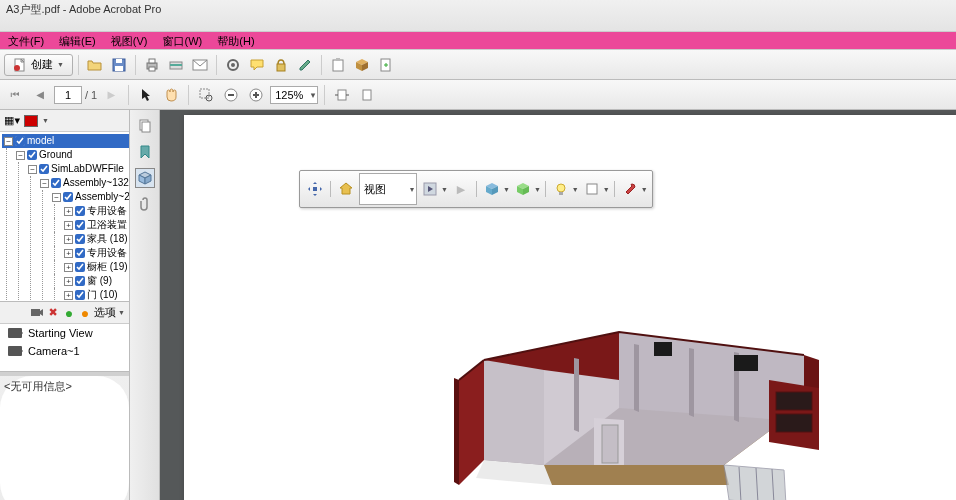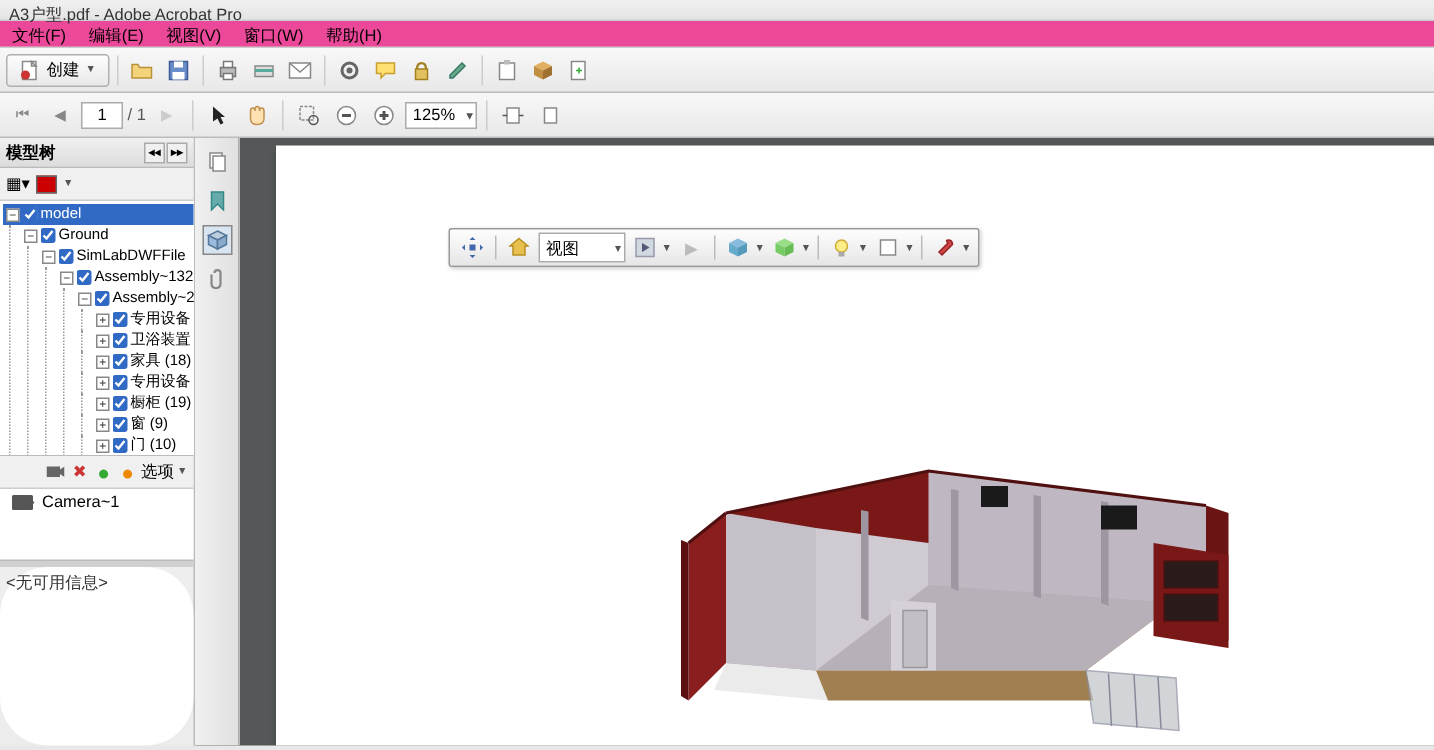"A3户型.pdf - Adobe Acrobat Pro" .titlebar { height: 14px -> 32px }
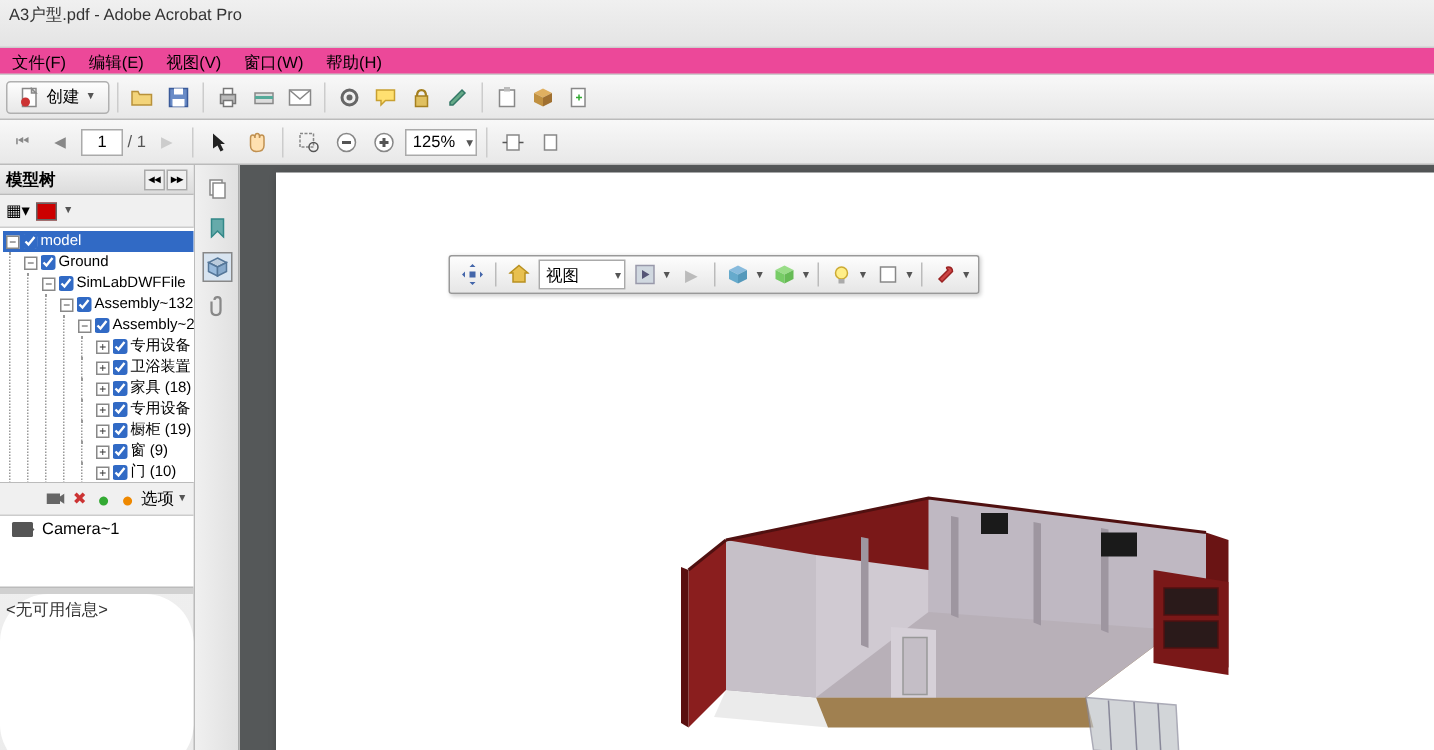"模型树" div.panel-head { html: <div> <span>模型树</span> <div> <div>◂◂</div> <div>▸▸</div> </div> </div> -> none }
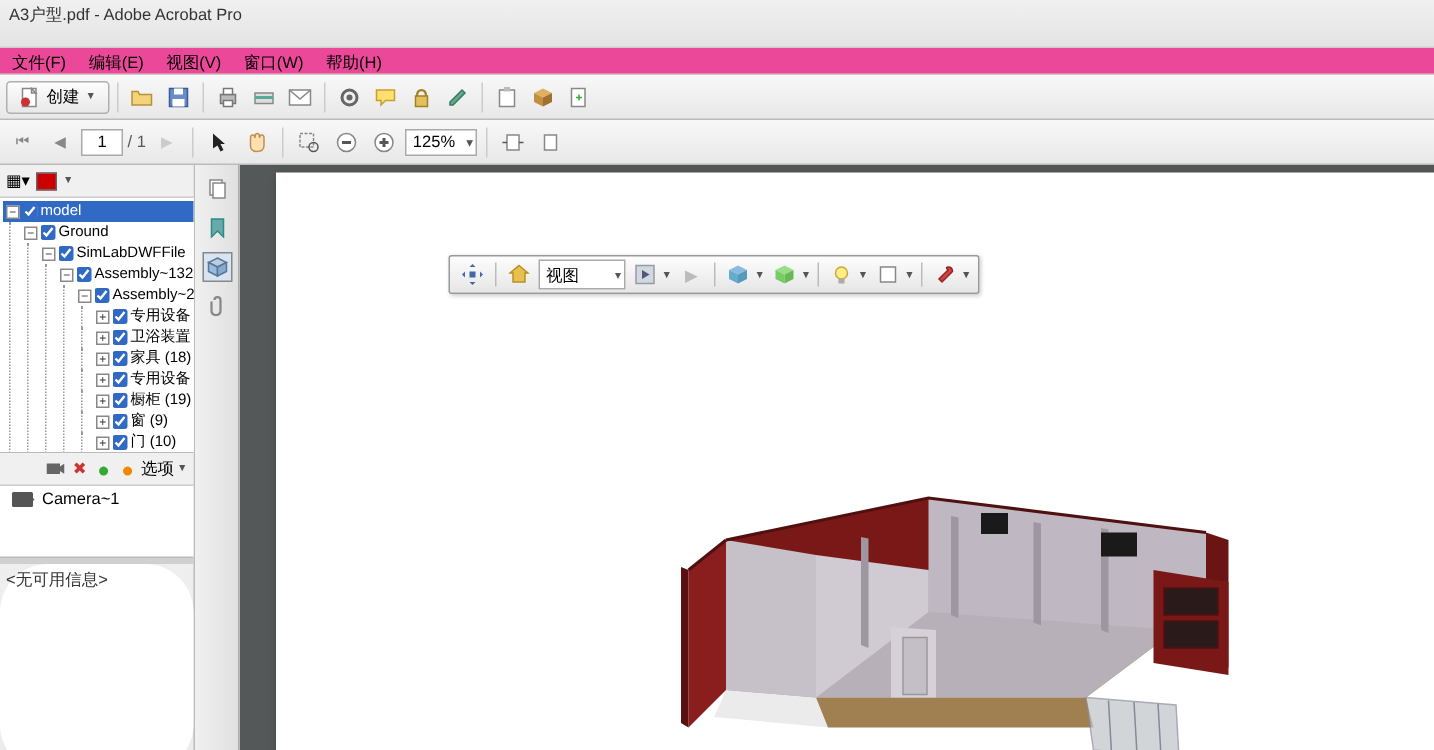"视图" .fdrop { height: 20px -> 32px }
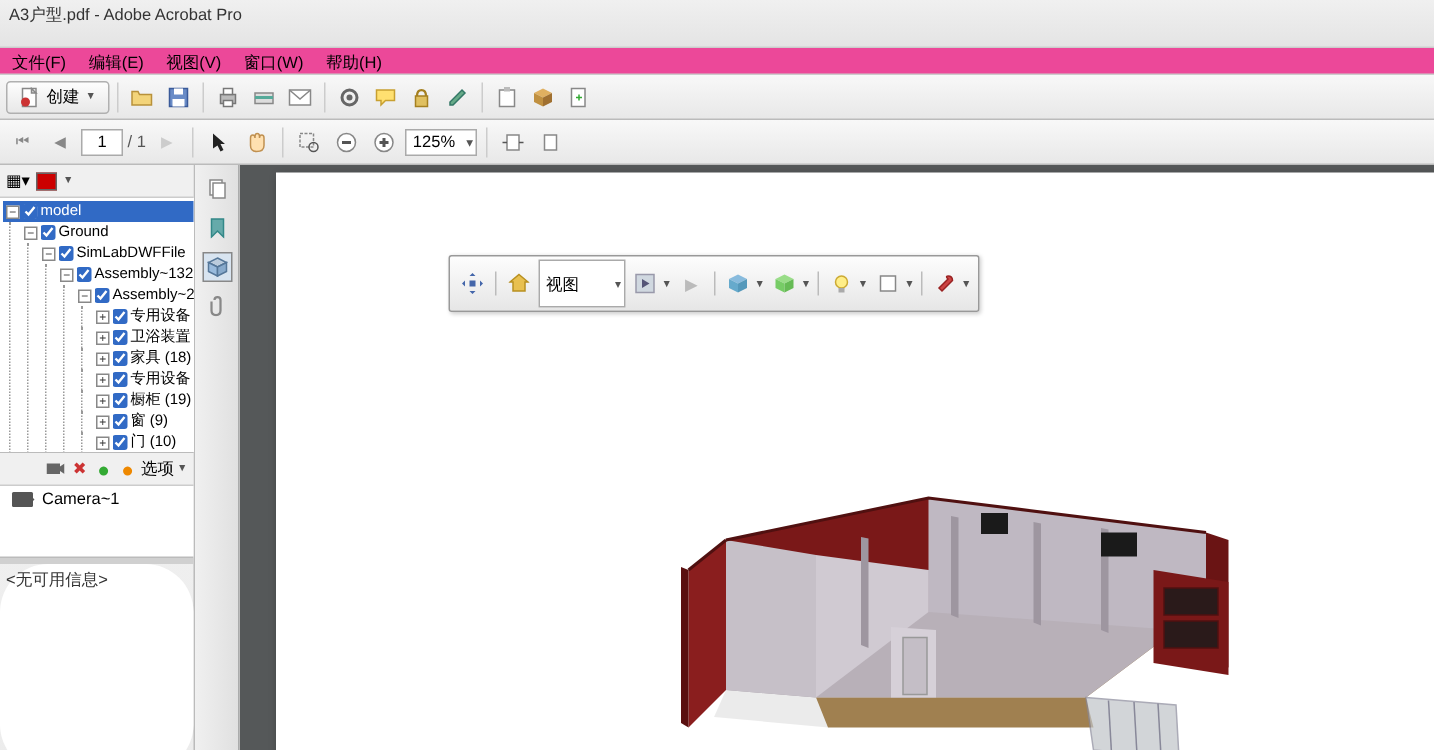"Starting View" div.view-item { html: none -> <div> <div></div> <span>Starting View</span> </div> }
